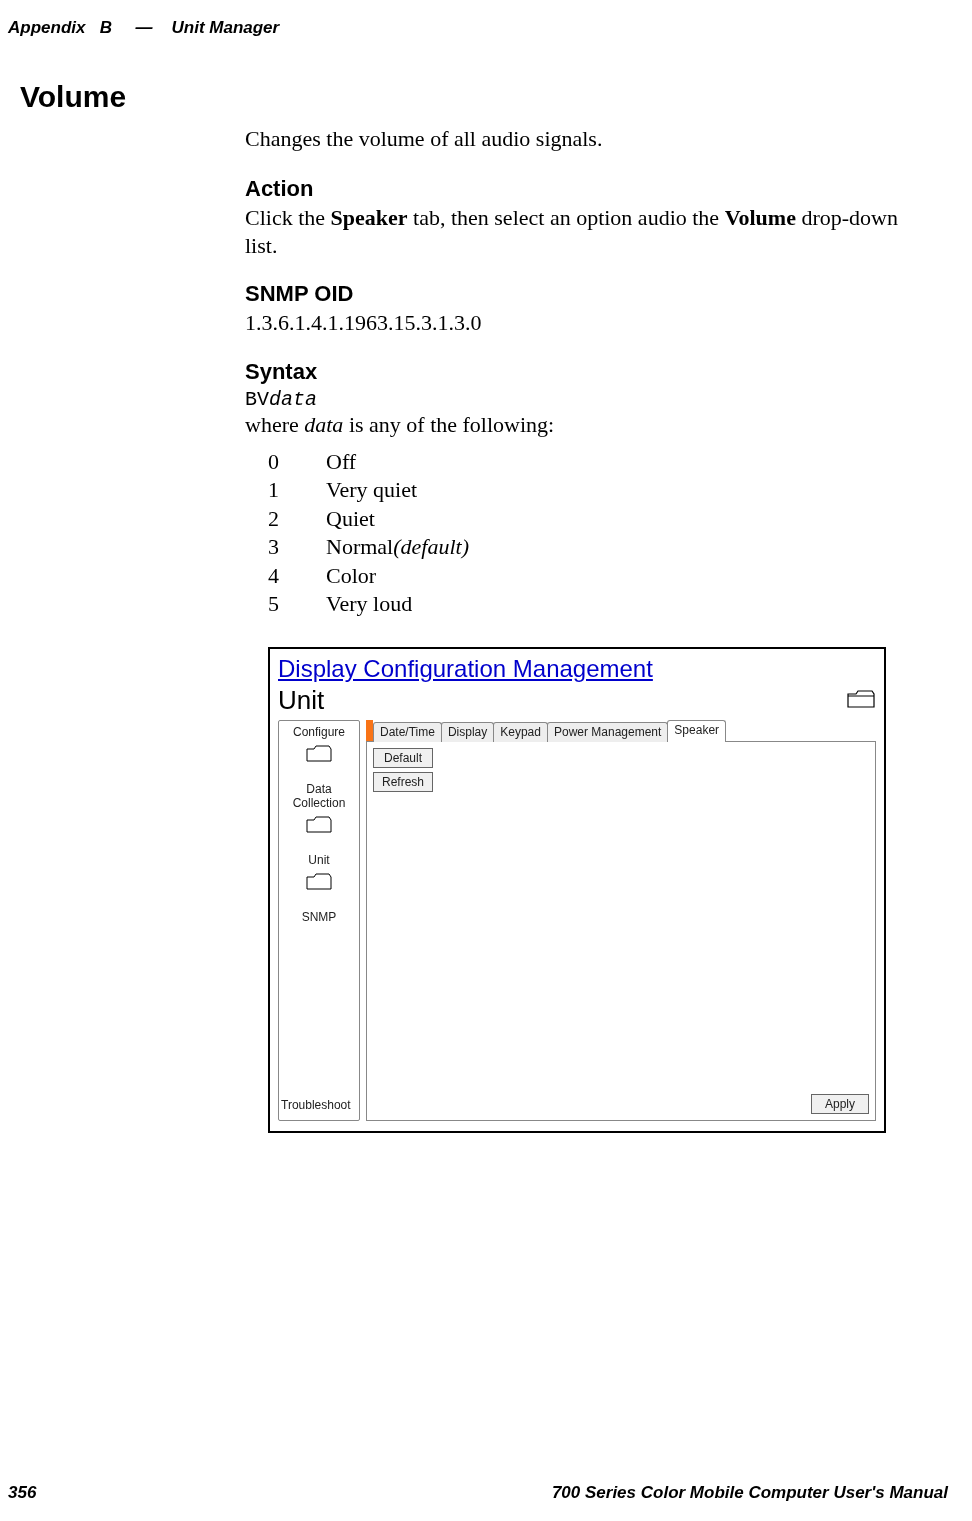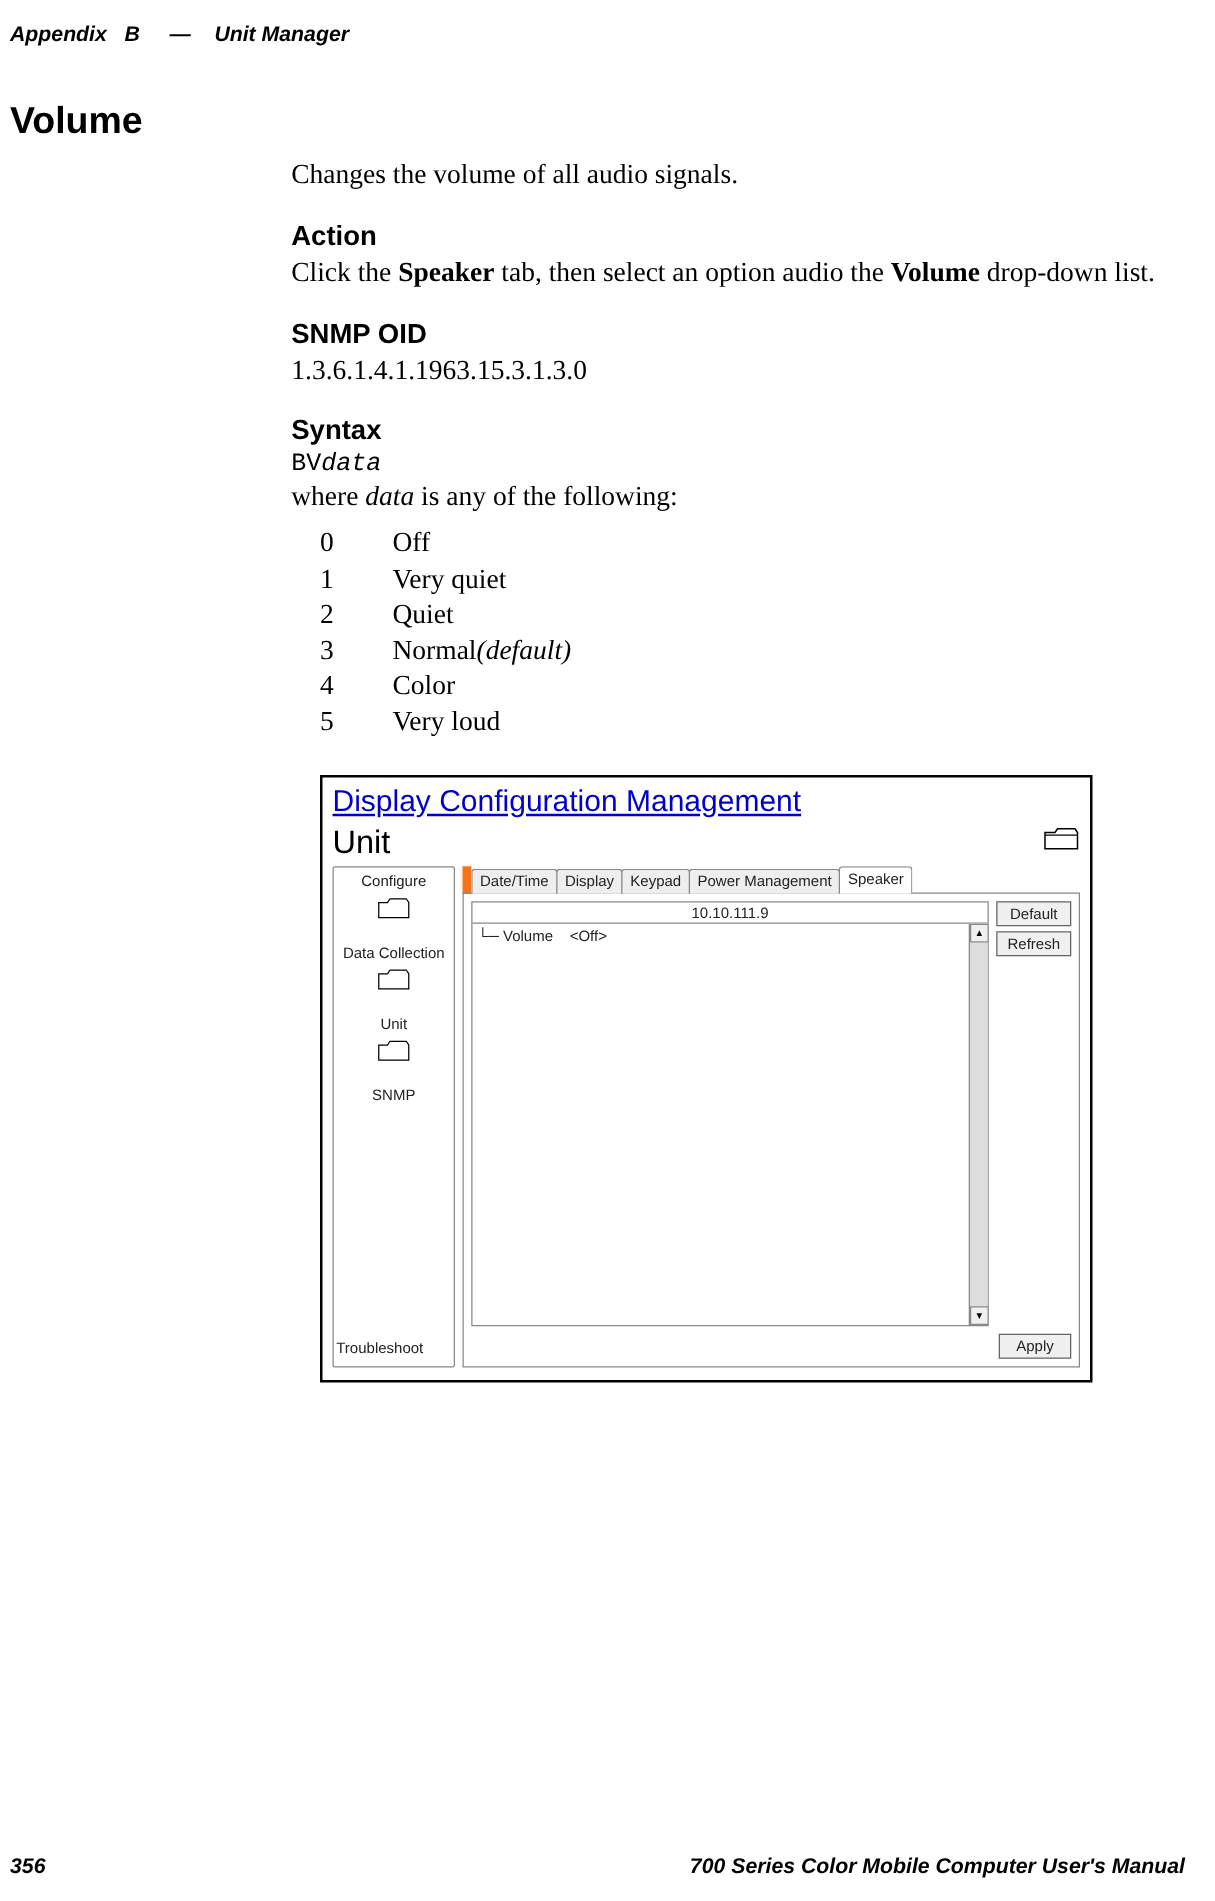"Volume" .content { padding: 0 40px 0 8px -> 0 40px 0 20px }
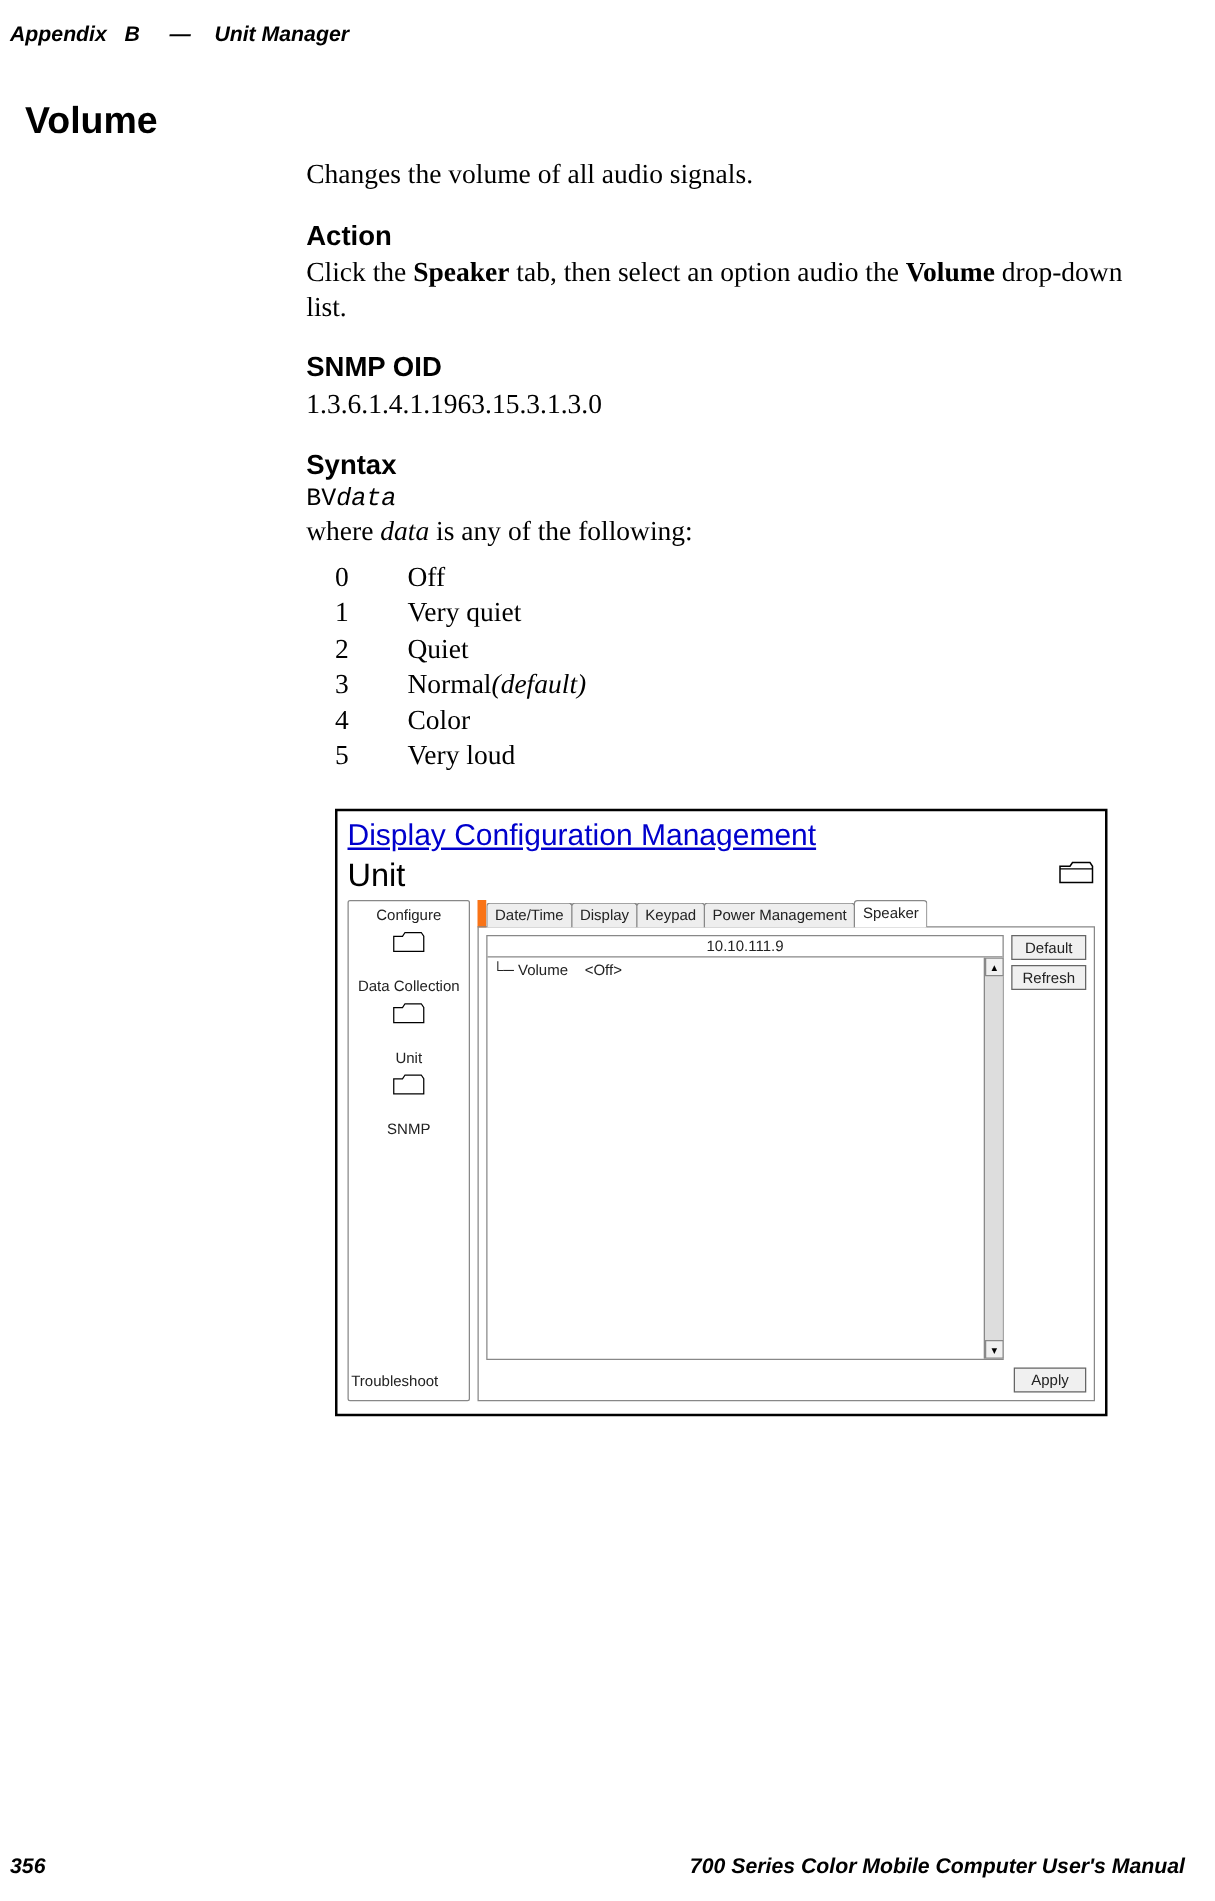"Configure" .sidebar { width: 98px -> 82px }
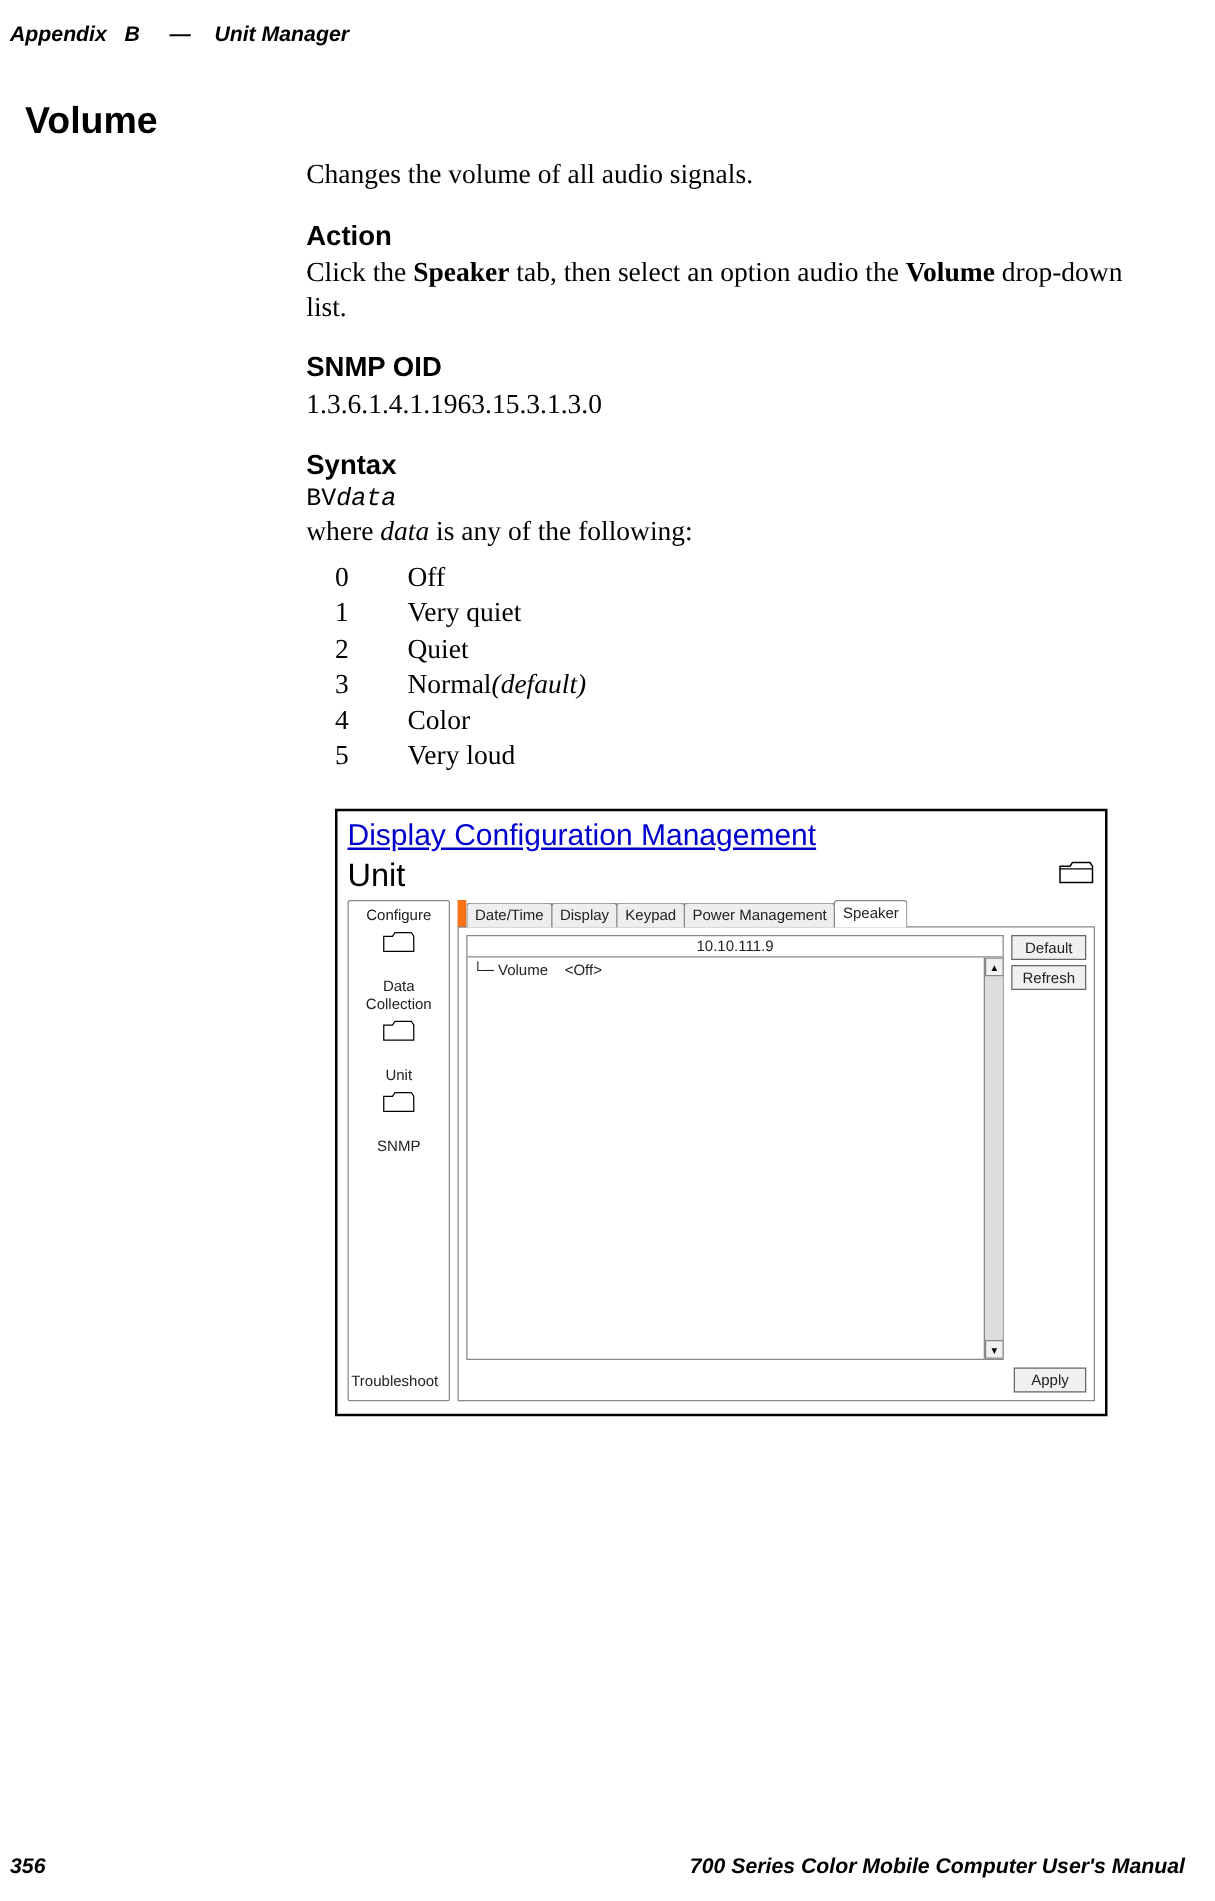"10.10.111.9" div.tree-panel { html: <div> <div>10.10.111.9</div> <div> <span>└─</span> <span>Volume</span> <span>&nbsp;&nbsp;</span> <span>&lt;Off&gt;</span> </div> <div> <div>▴</div> <div>▾</div> </div> </div> -> none }
